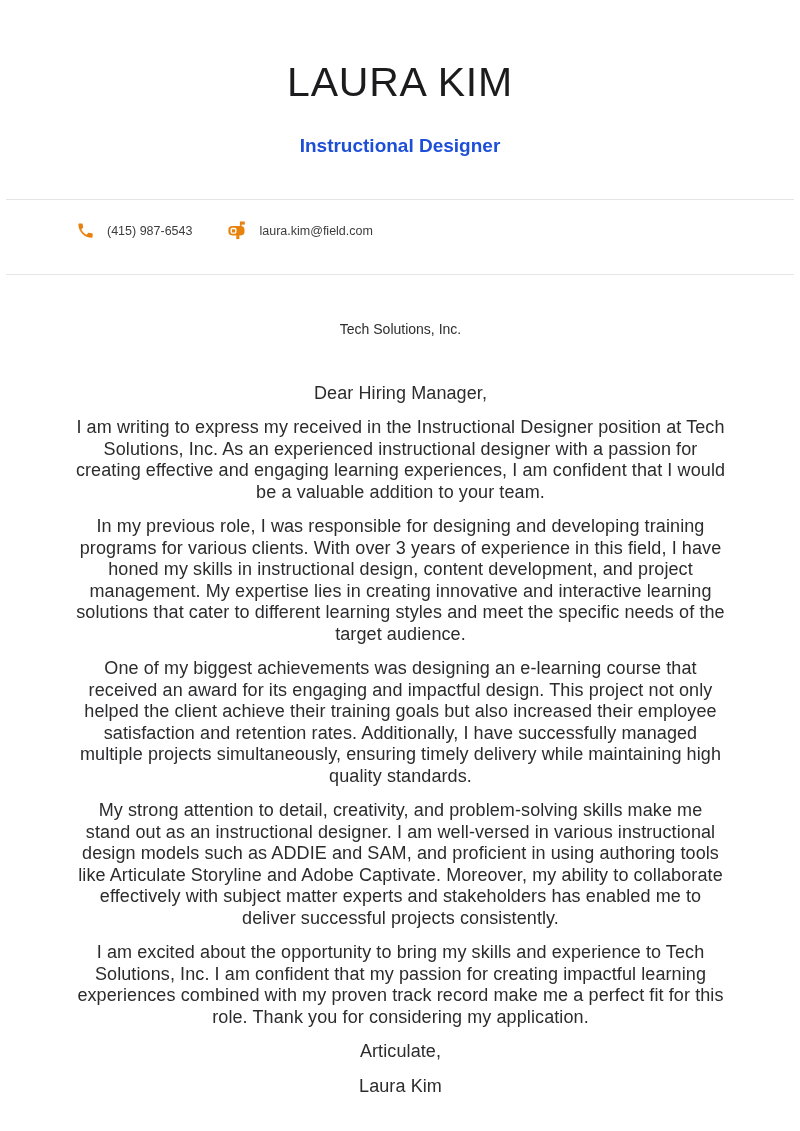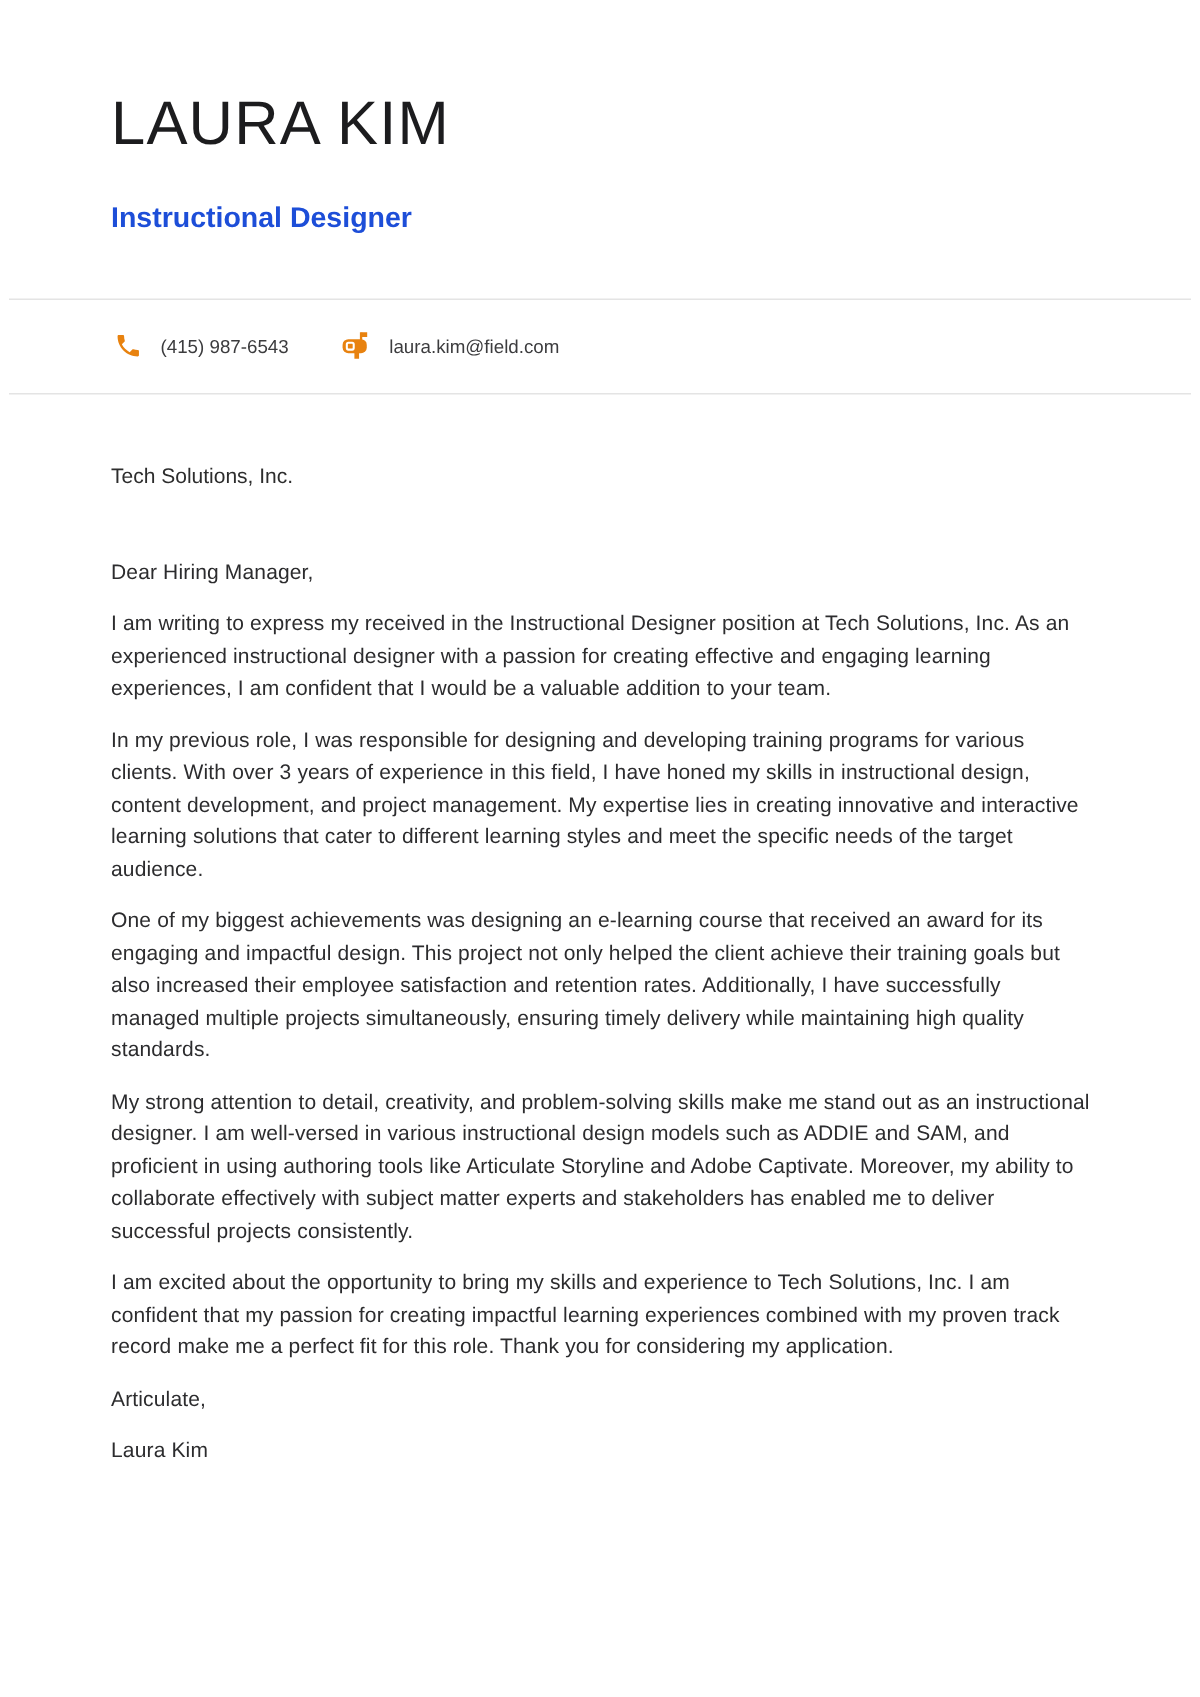"LAURA KIM" .page { text-align: none -> center }
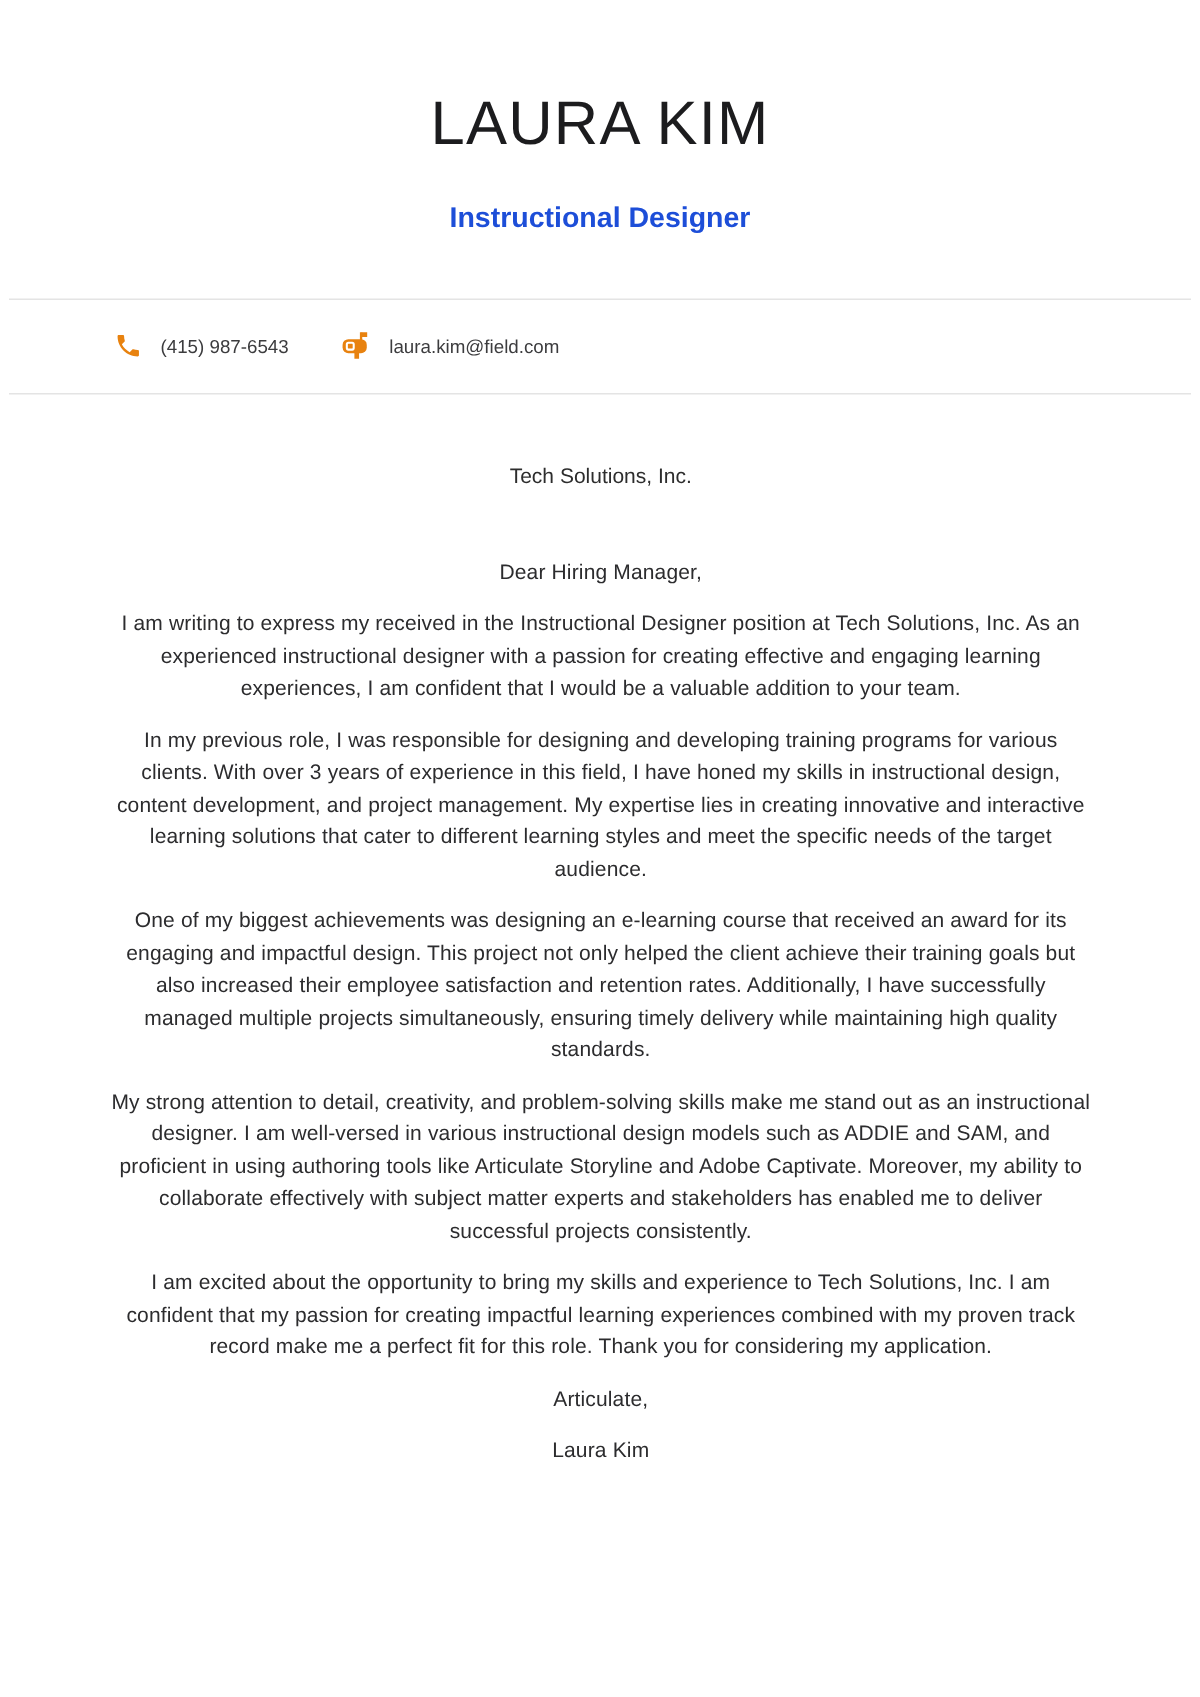"(415) 987-6543" .contact-bar { padding: 20px 0 20px 68px -> 20px 0 32px 68px }
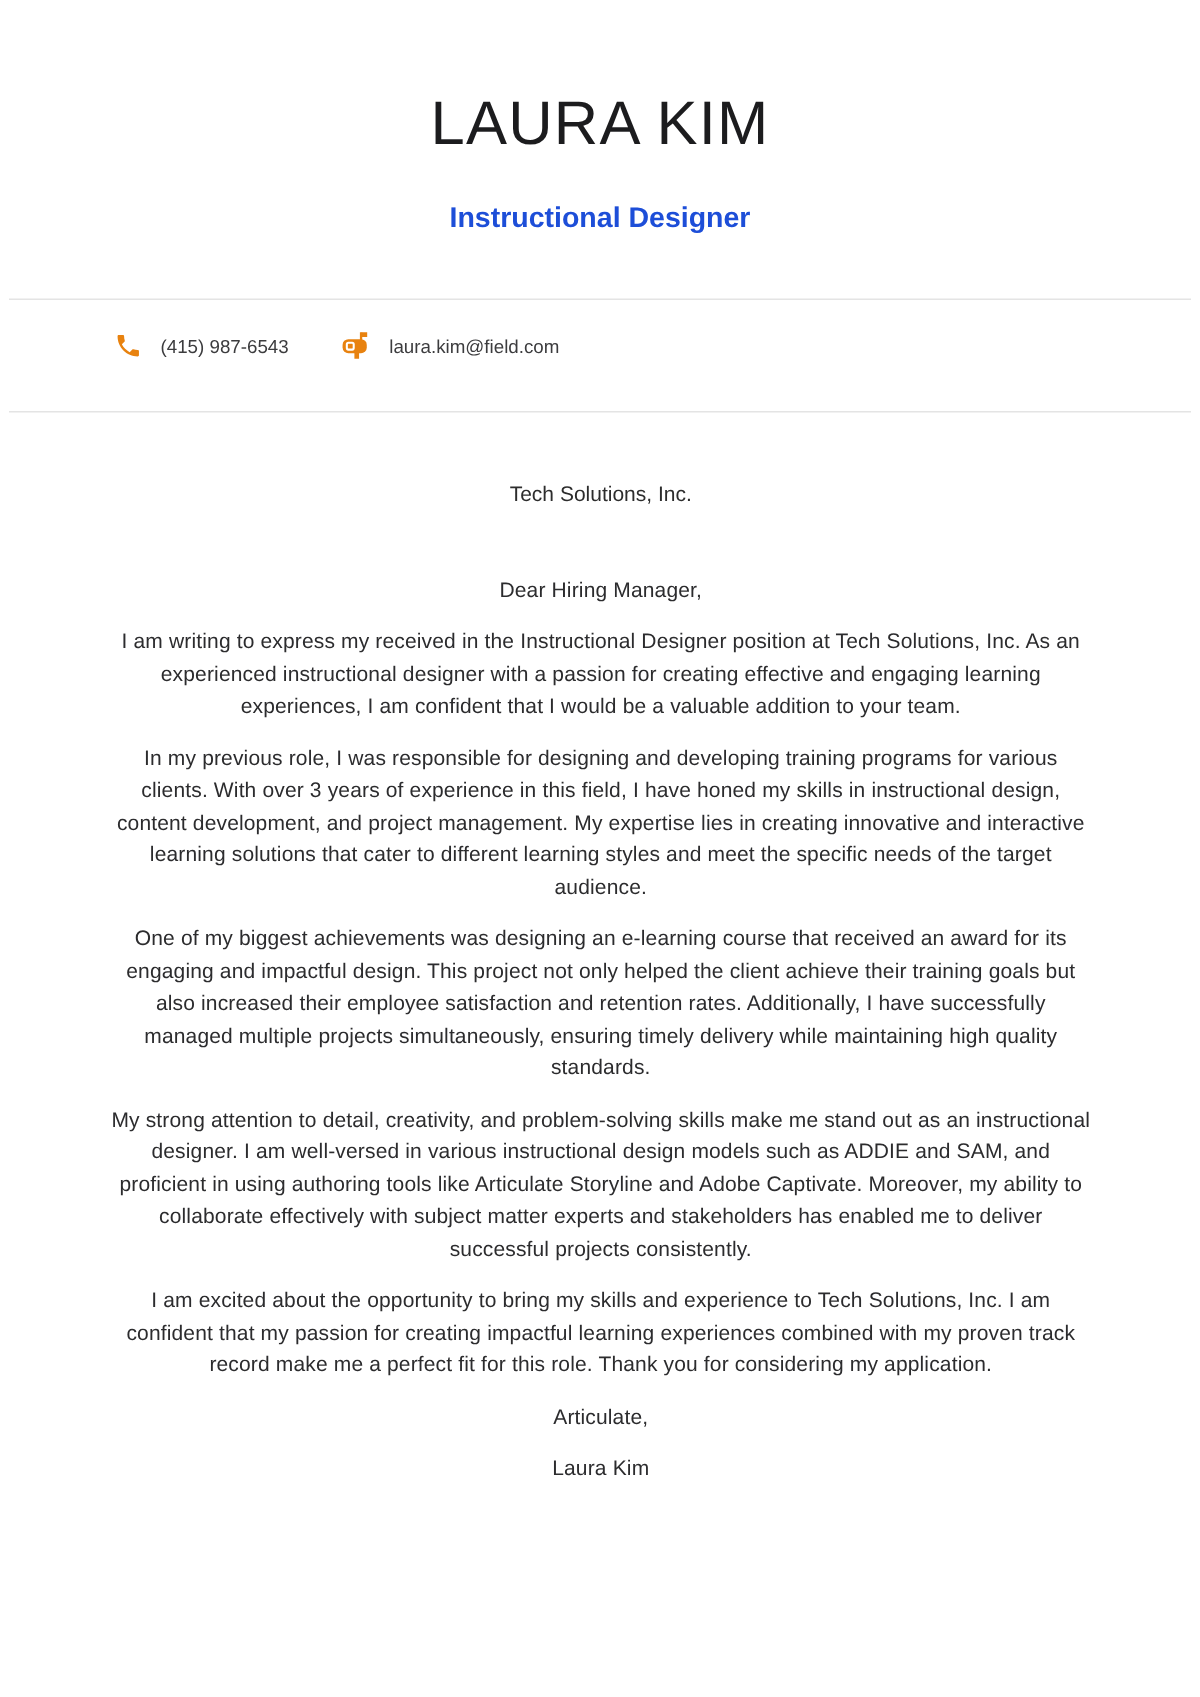"Dear Hiring Manager," .letter p { font-size: 14px -> 18px }
